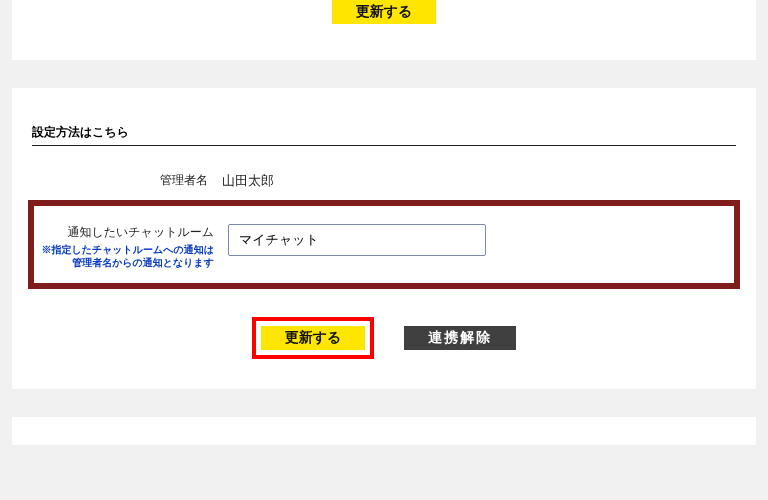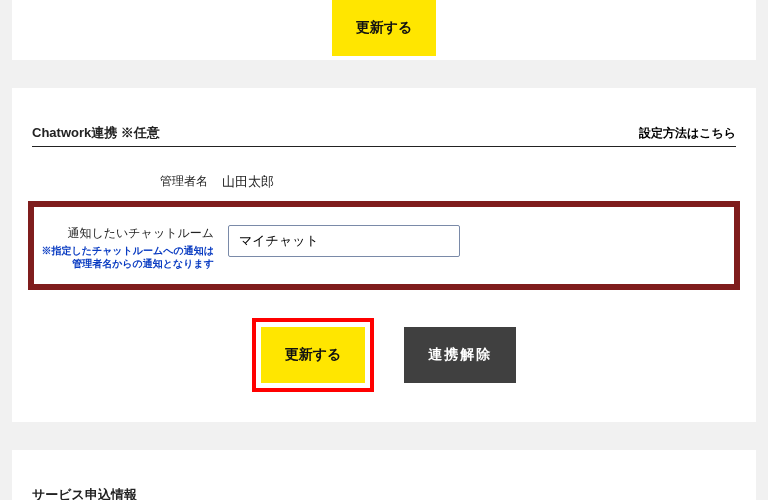"更新する" .btn { height: 56px -> 24px }
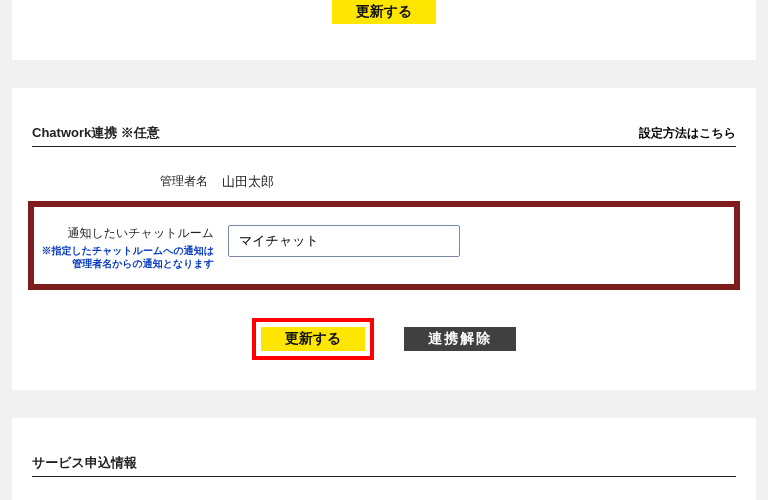"Chatwork連携 ※任意" span.section-title { html: <span>Chatwork連携 ※任意</span> -> none }
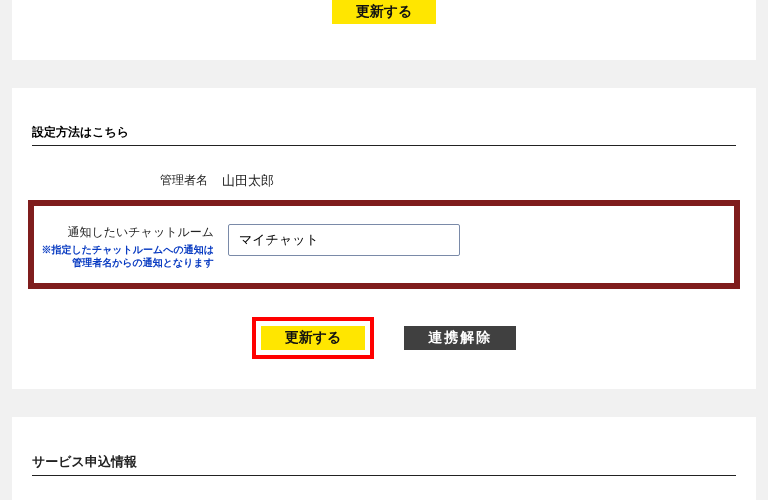"マイチャット" .text-input { width: 232px -> 258px }
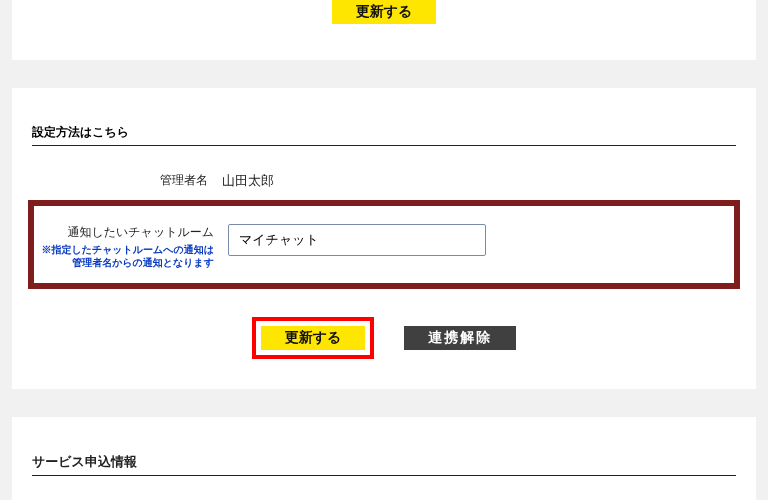"サービス申込情報" div.section-header { html: <div> <span>サービス申込情報</span> <span></span> </div> -> none }
